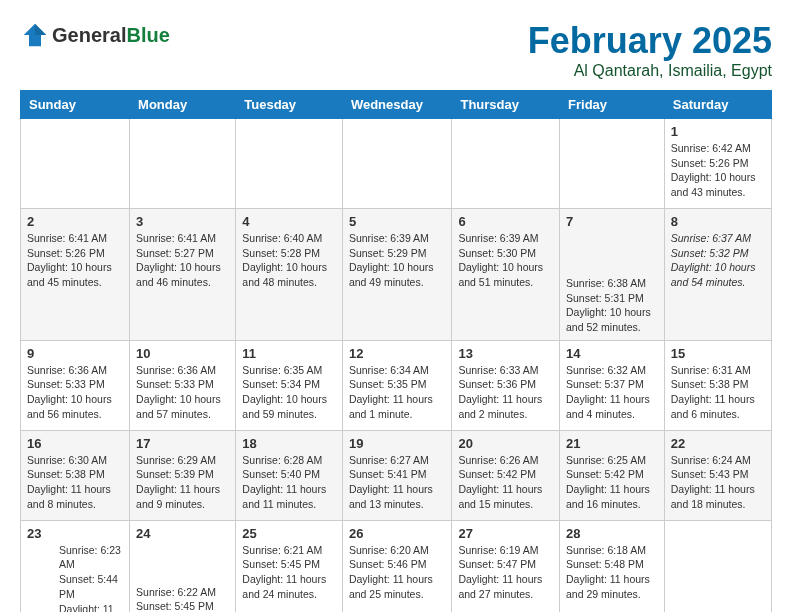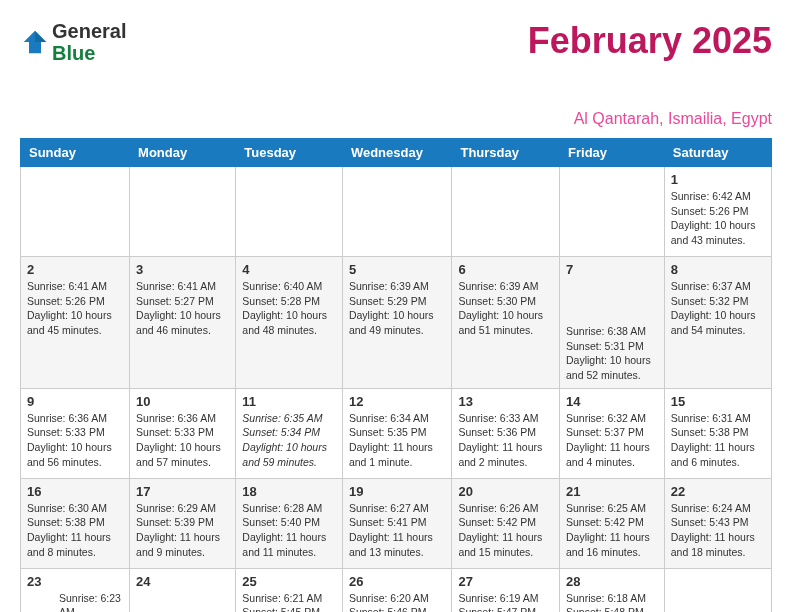"General" .logo-text { flex-direction: column -> row }
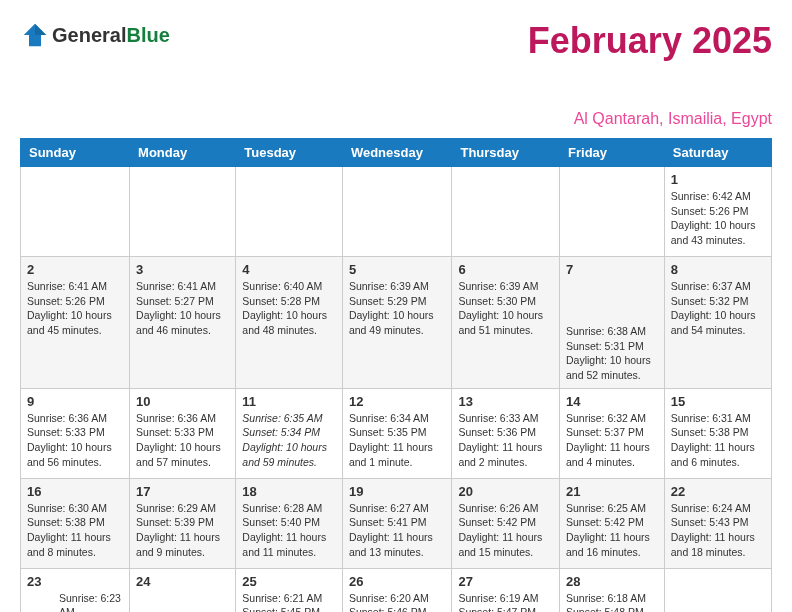"February 2025" .month-year { color: #be185d -> #0369a1 }
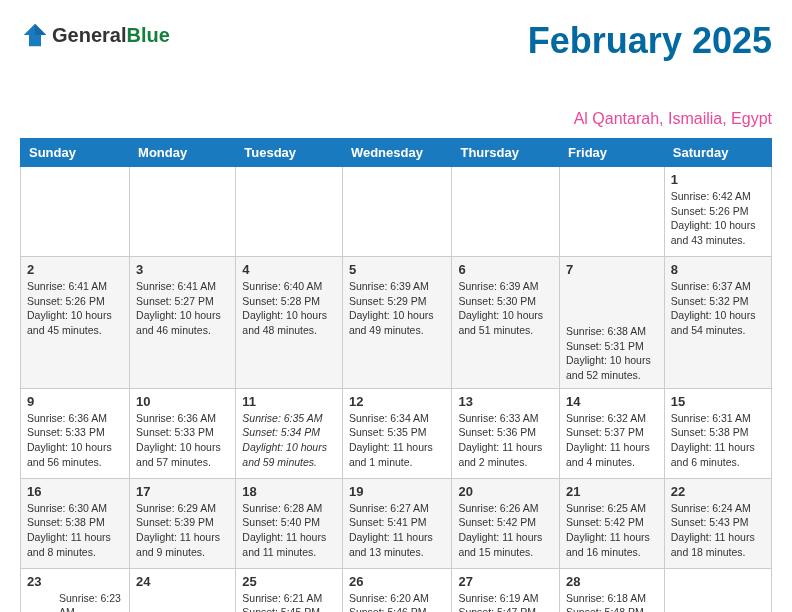"Al Qantarah, Ismailia, Egypt" .location { color: #ec4899 -> #14532d; margin-top: 48px -> none }
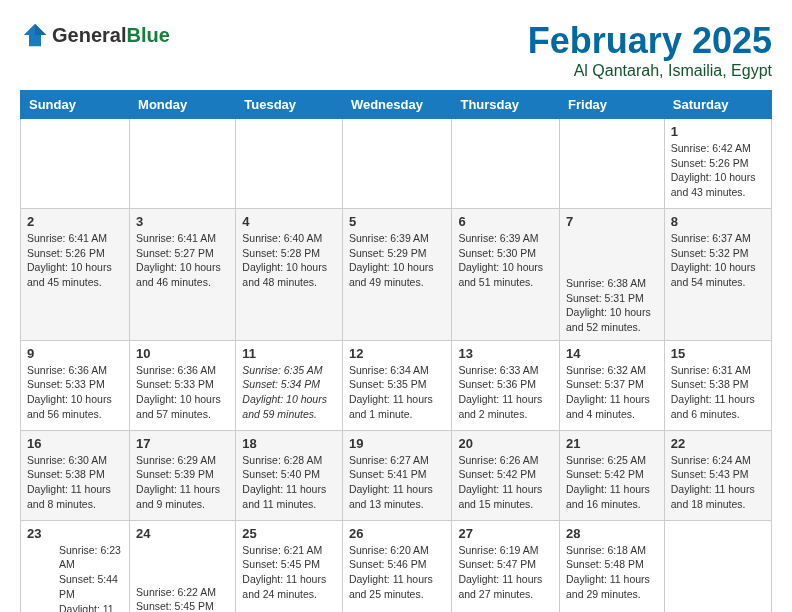"Sunrise: 6:37 AM" div.day-info { font-style: none -> italic }
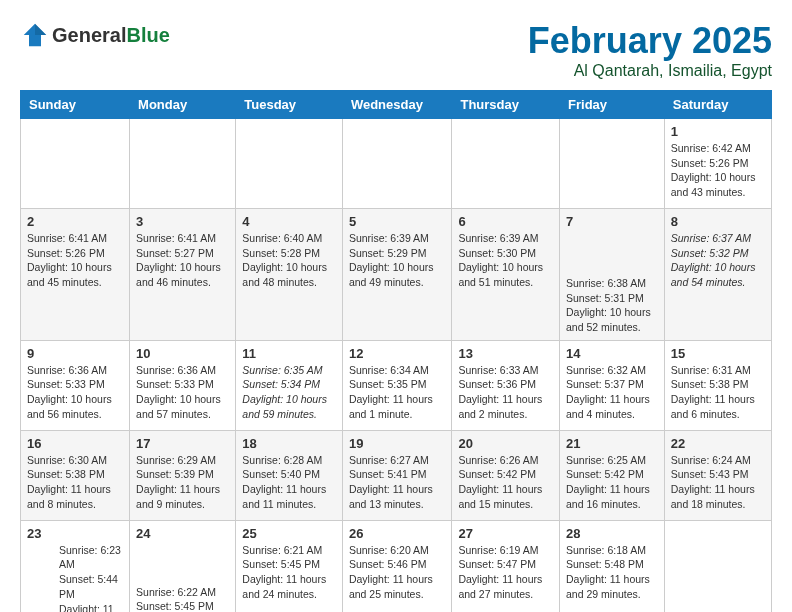"Sunrise: 6:35 AM" div.day-info { font-style: italic -> none }
